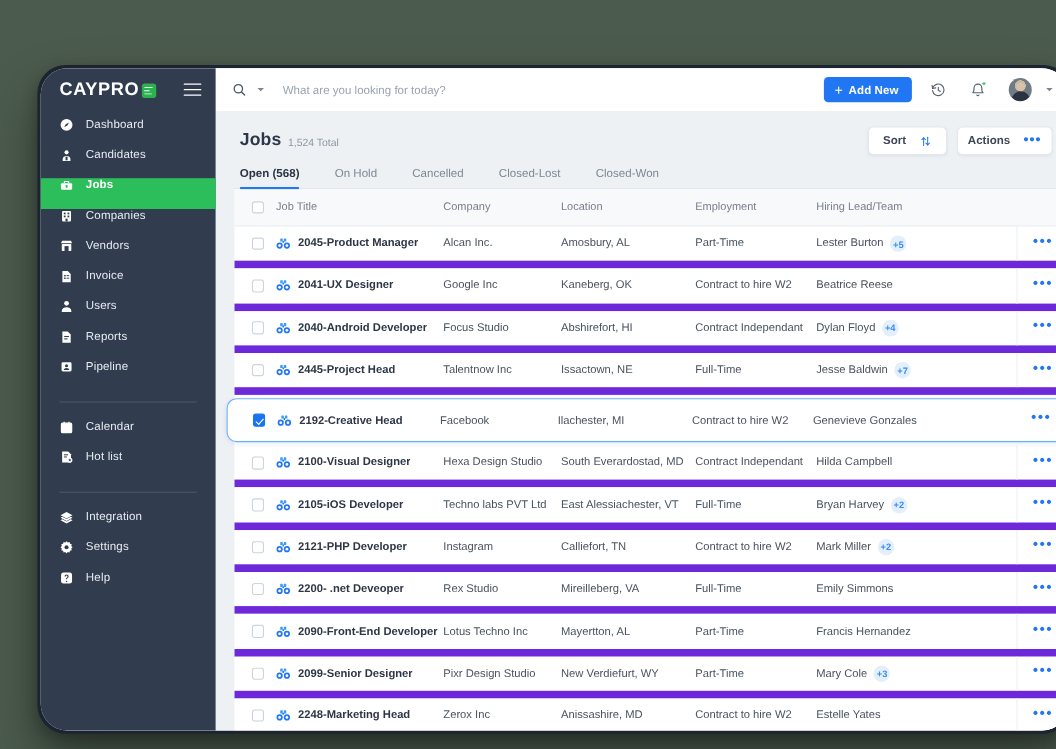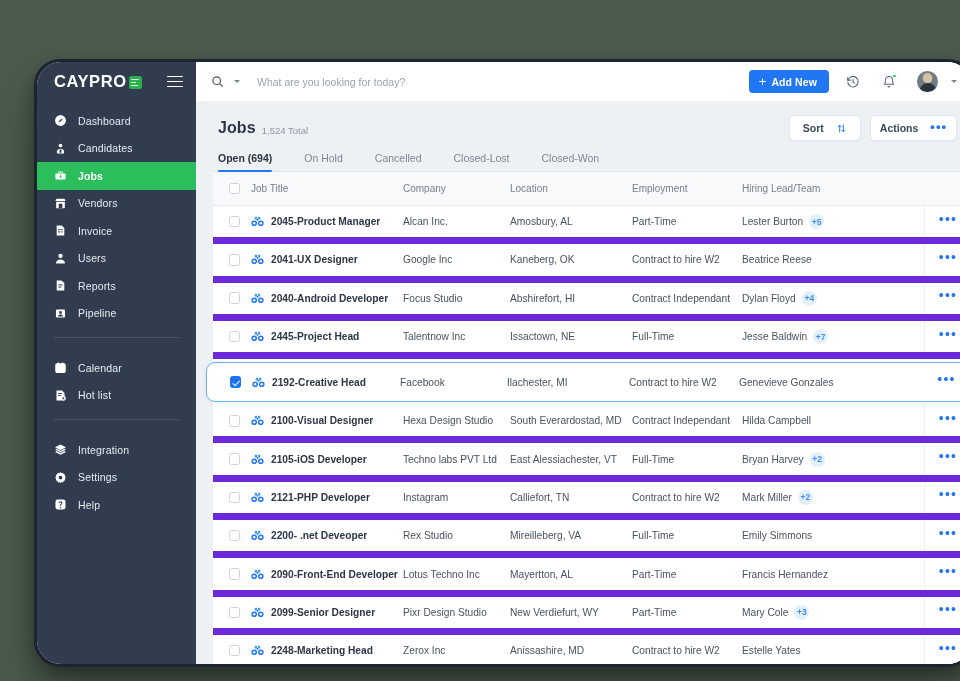"Dashboard" .nav-item { align-items: center -> flex-start }
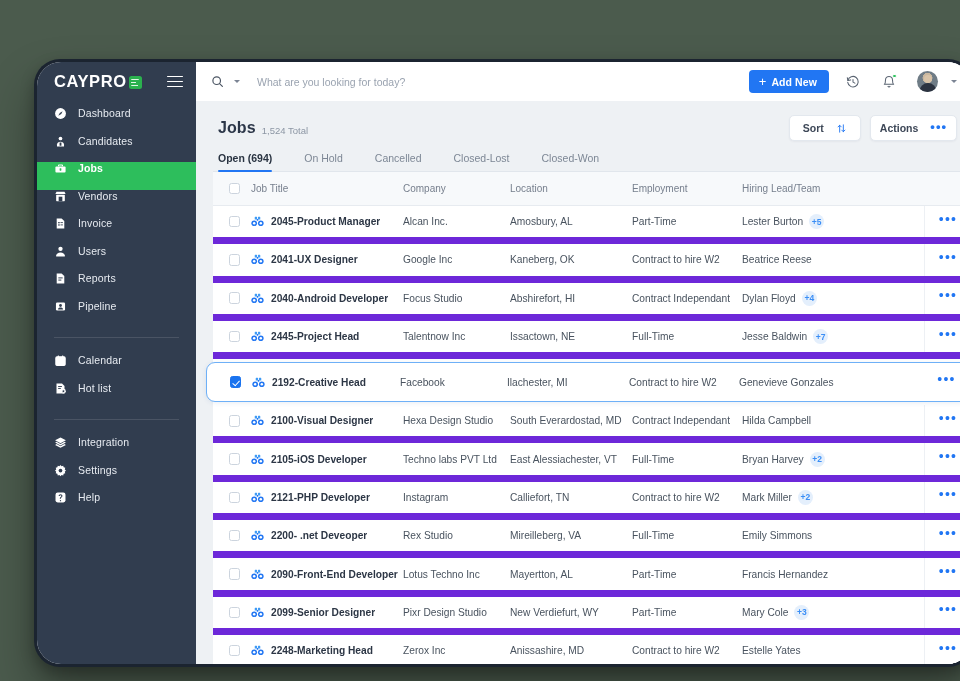"Open (694)" div.tab { text: 694 -> 568 }
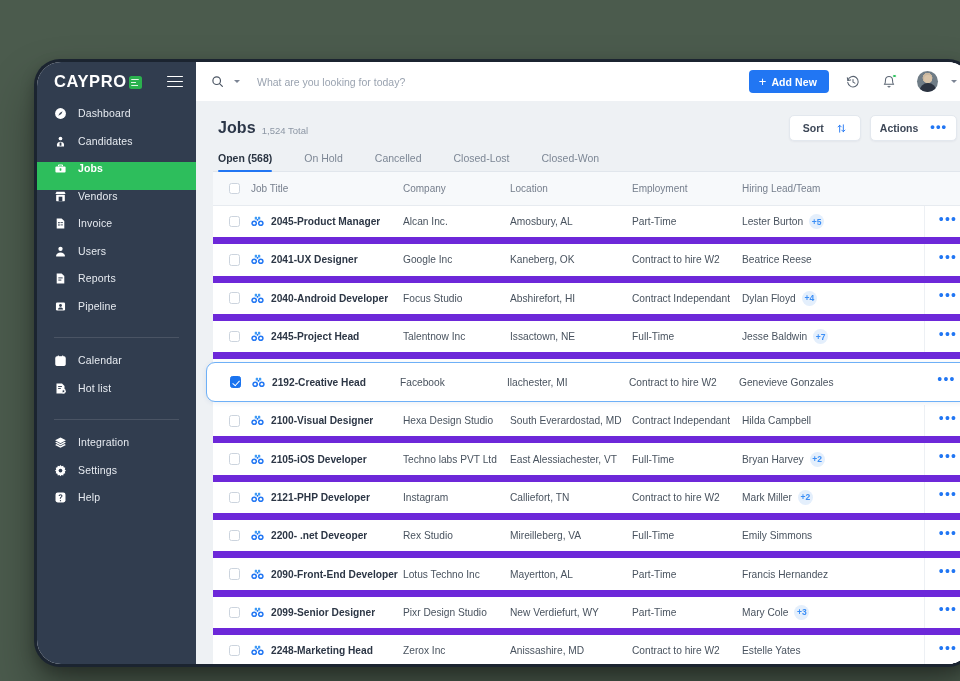"Companies" div.nav-item { html: none -> <div> <span> <svg> <rect></rect> <rect></rect> <rect></rect> <rect></rect> <rect></rect> <rect></rect> </svg> </span> <span>Companies</span> </div> }
